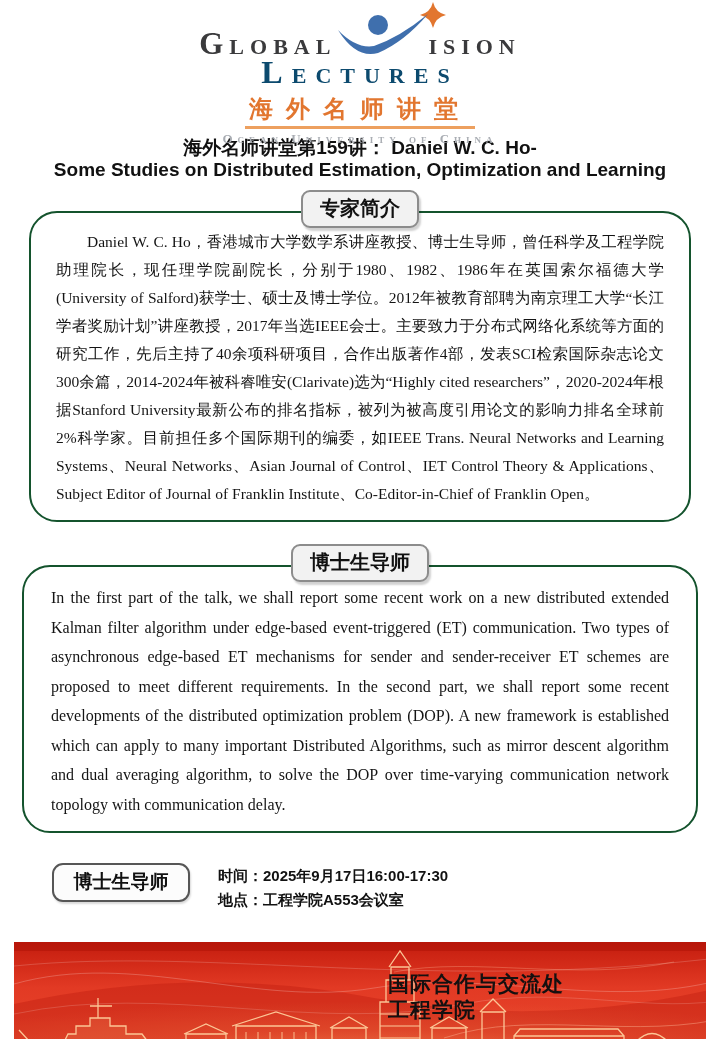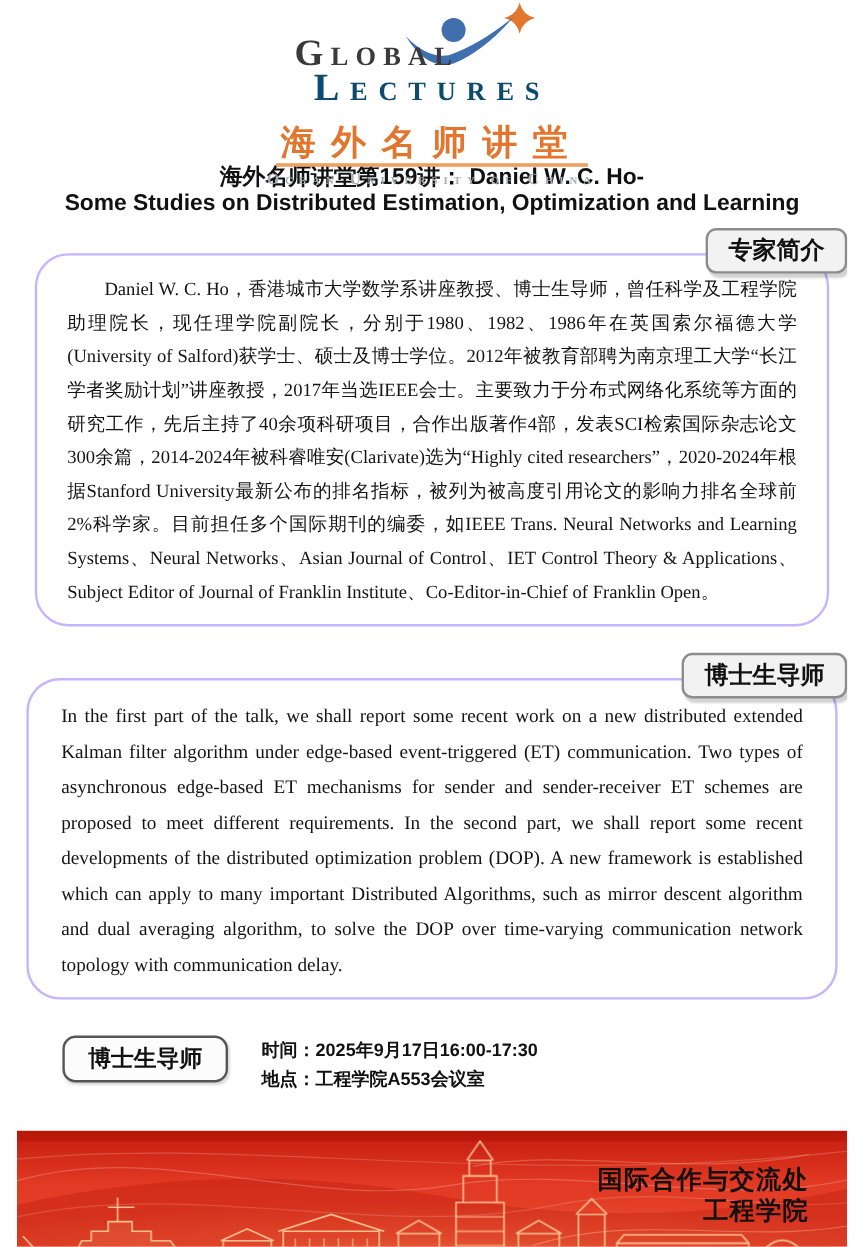"ision" span { html: none -> <span>ision</span> }
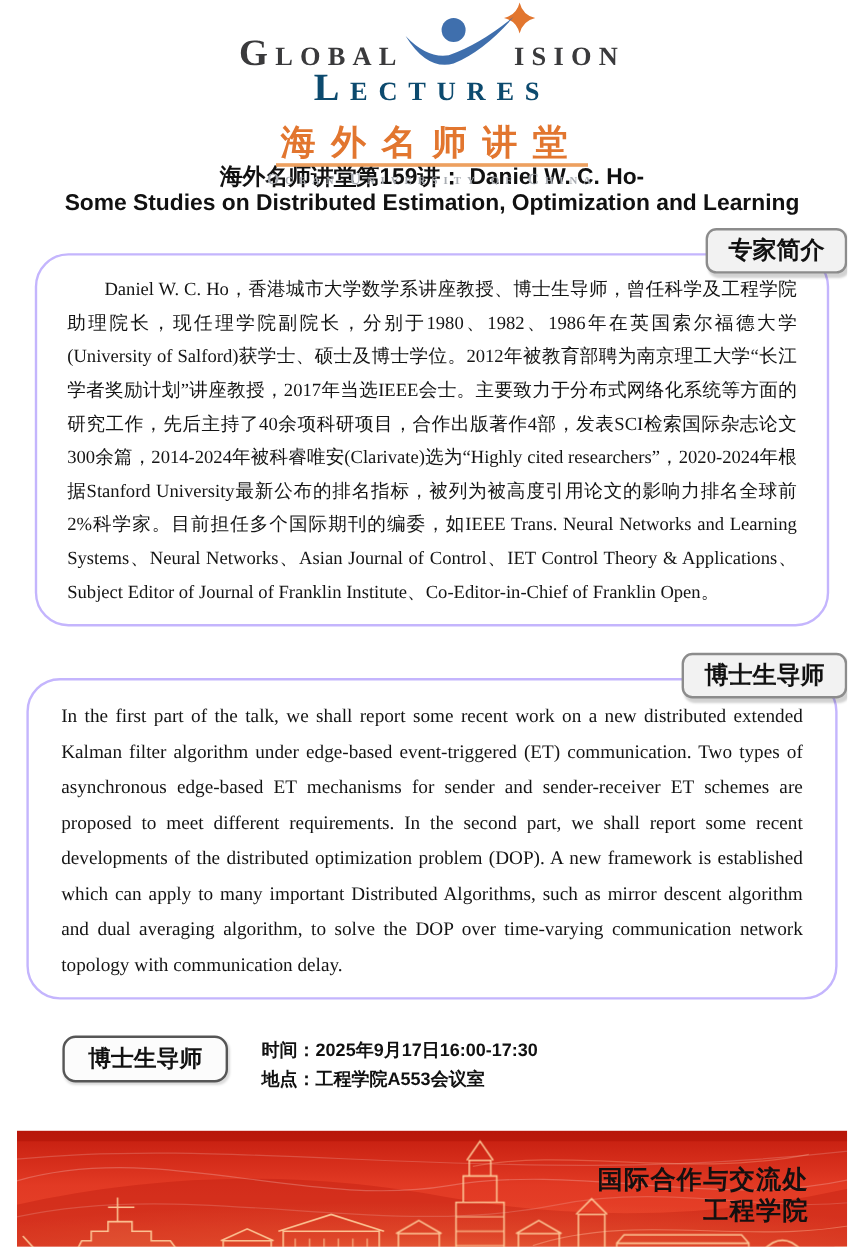"海外名师讲堂" .logo-cn { font-size: 29px -> 24px; margin-top: 10px -> 0 }
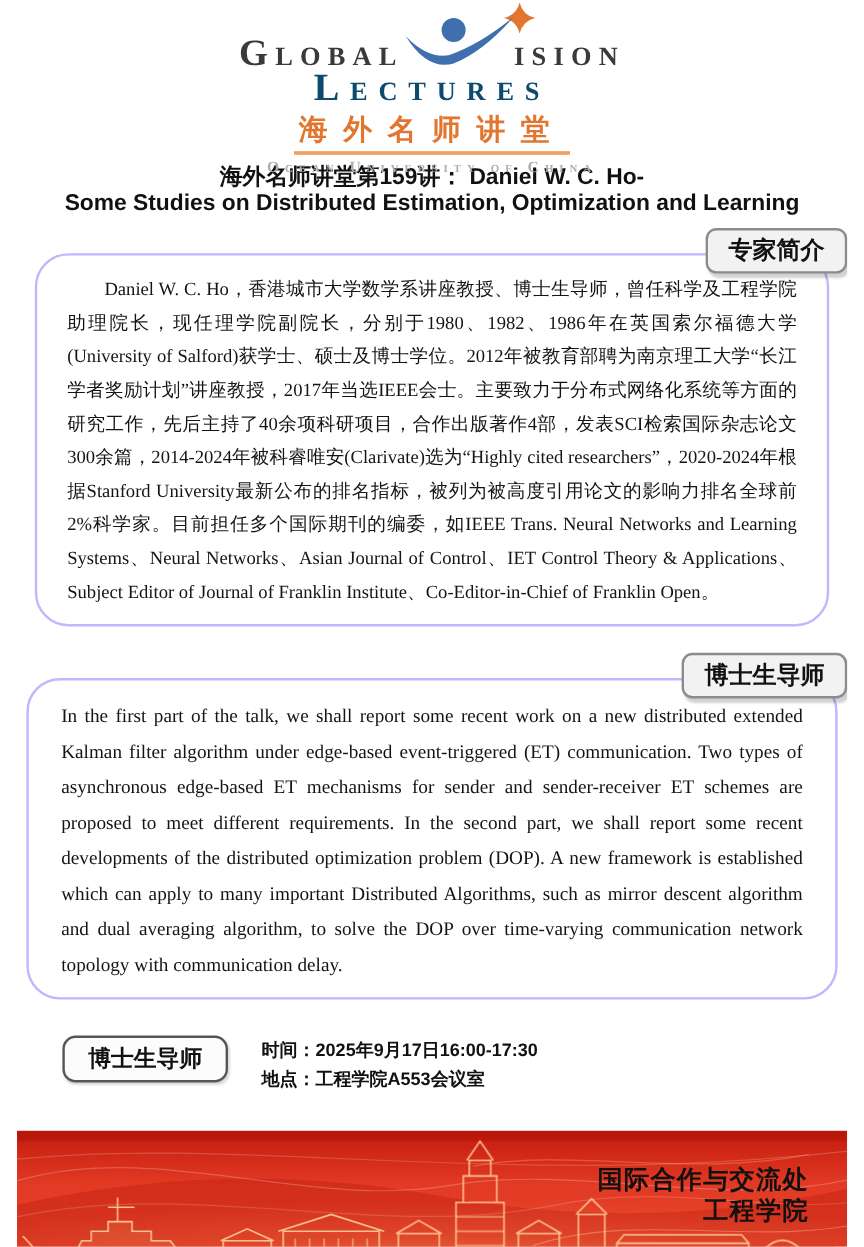"专家简介" .badge-row { text-align: right -> center }
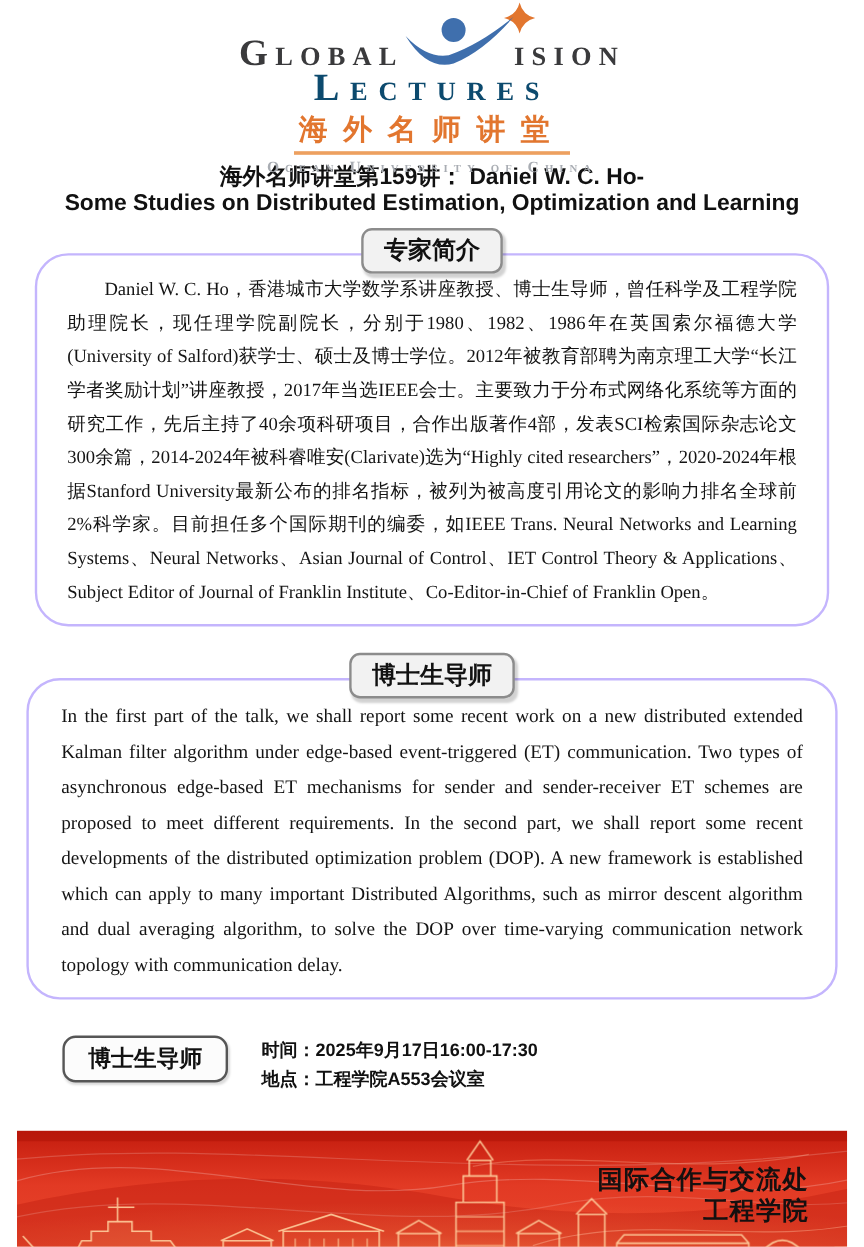"Daniel W. C." .round-box { border: 2px solid #c4b5fd -> 2px solid #14532d }
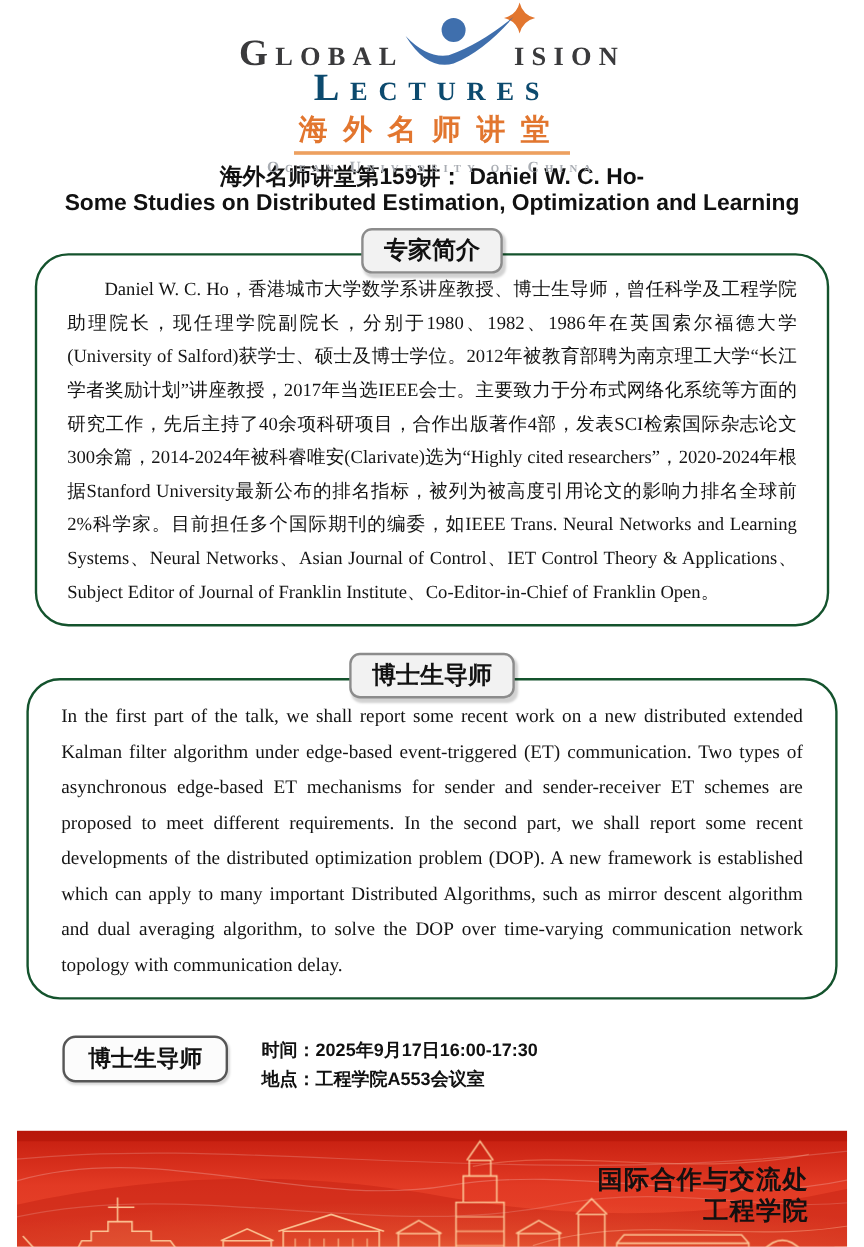"国际合作与交流处" .banner-text { text-align: right -> left }
